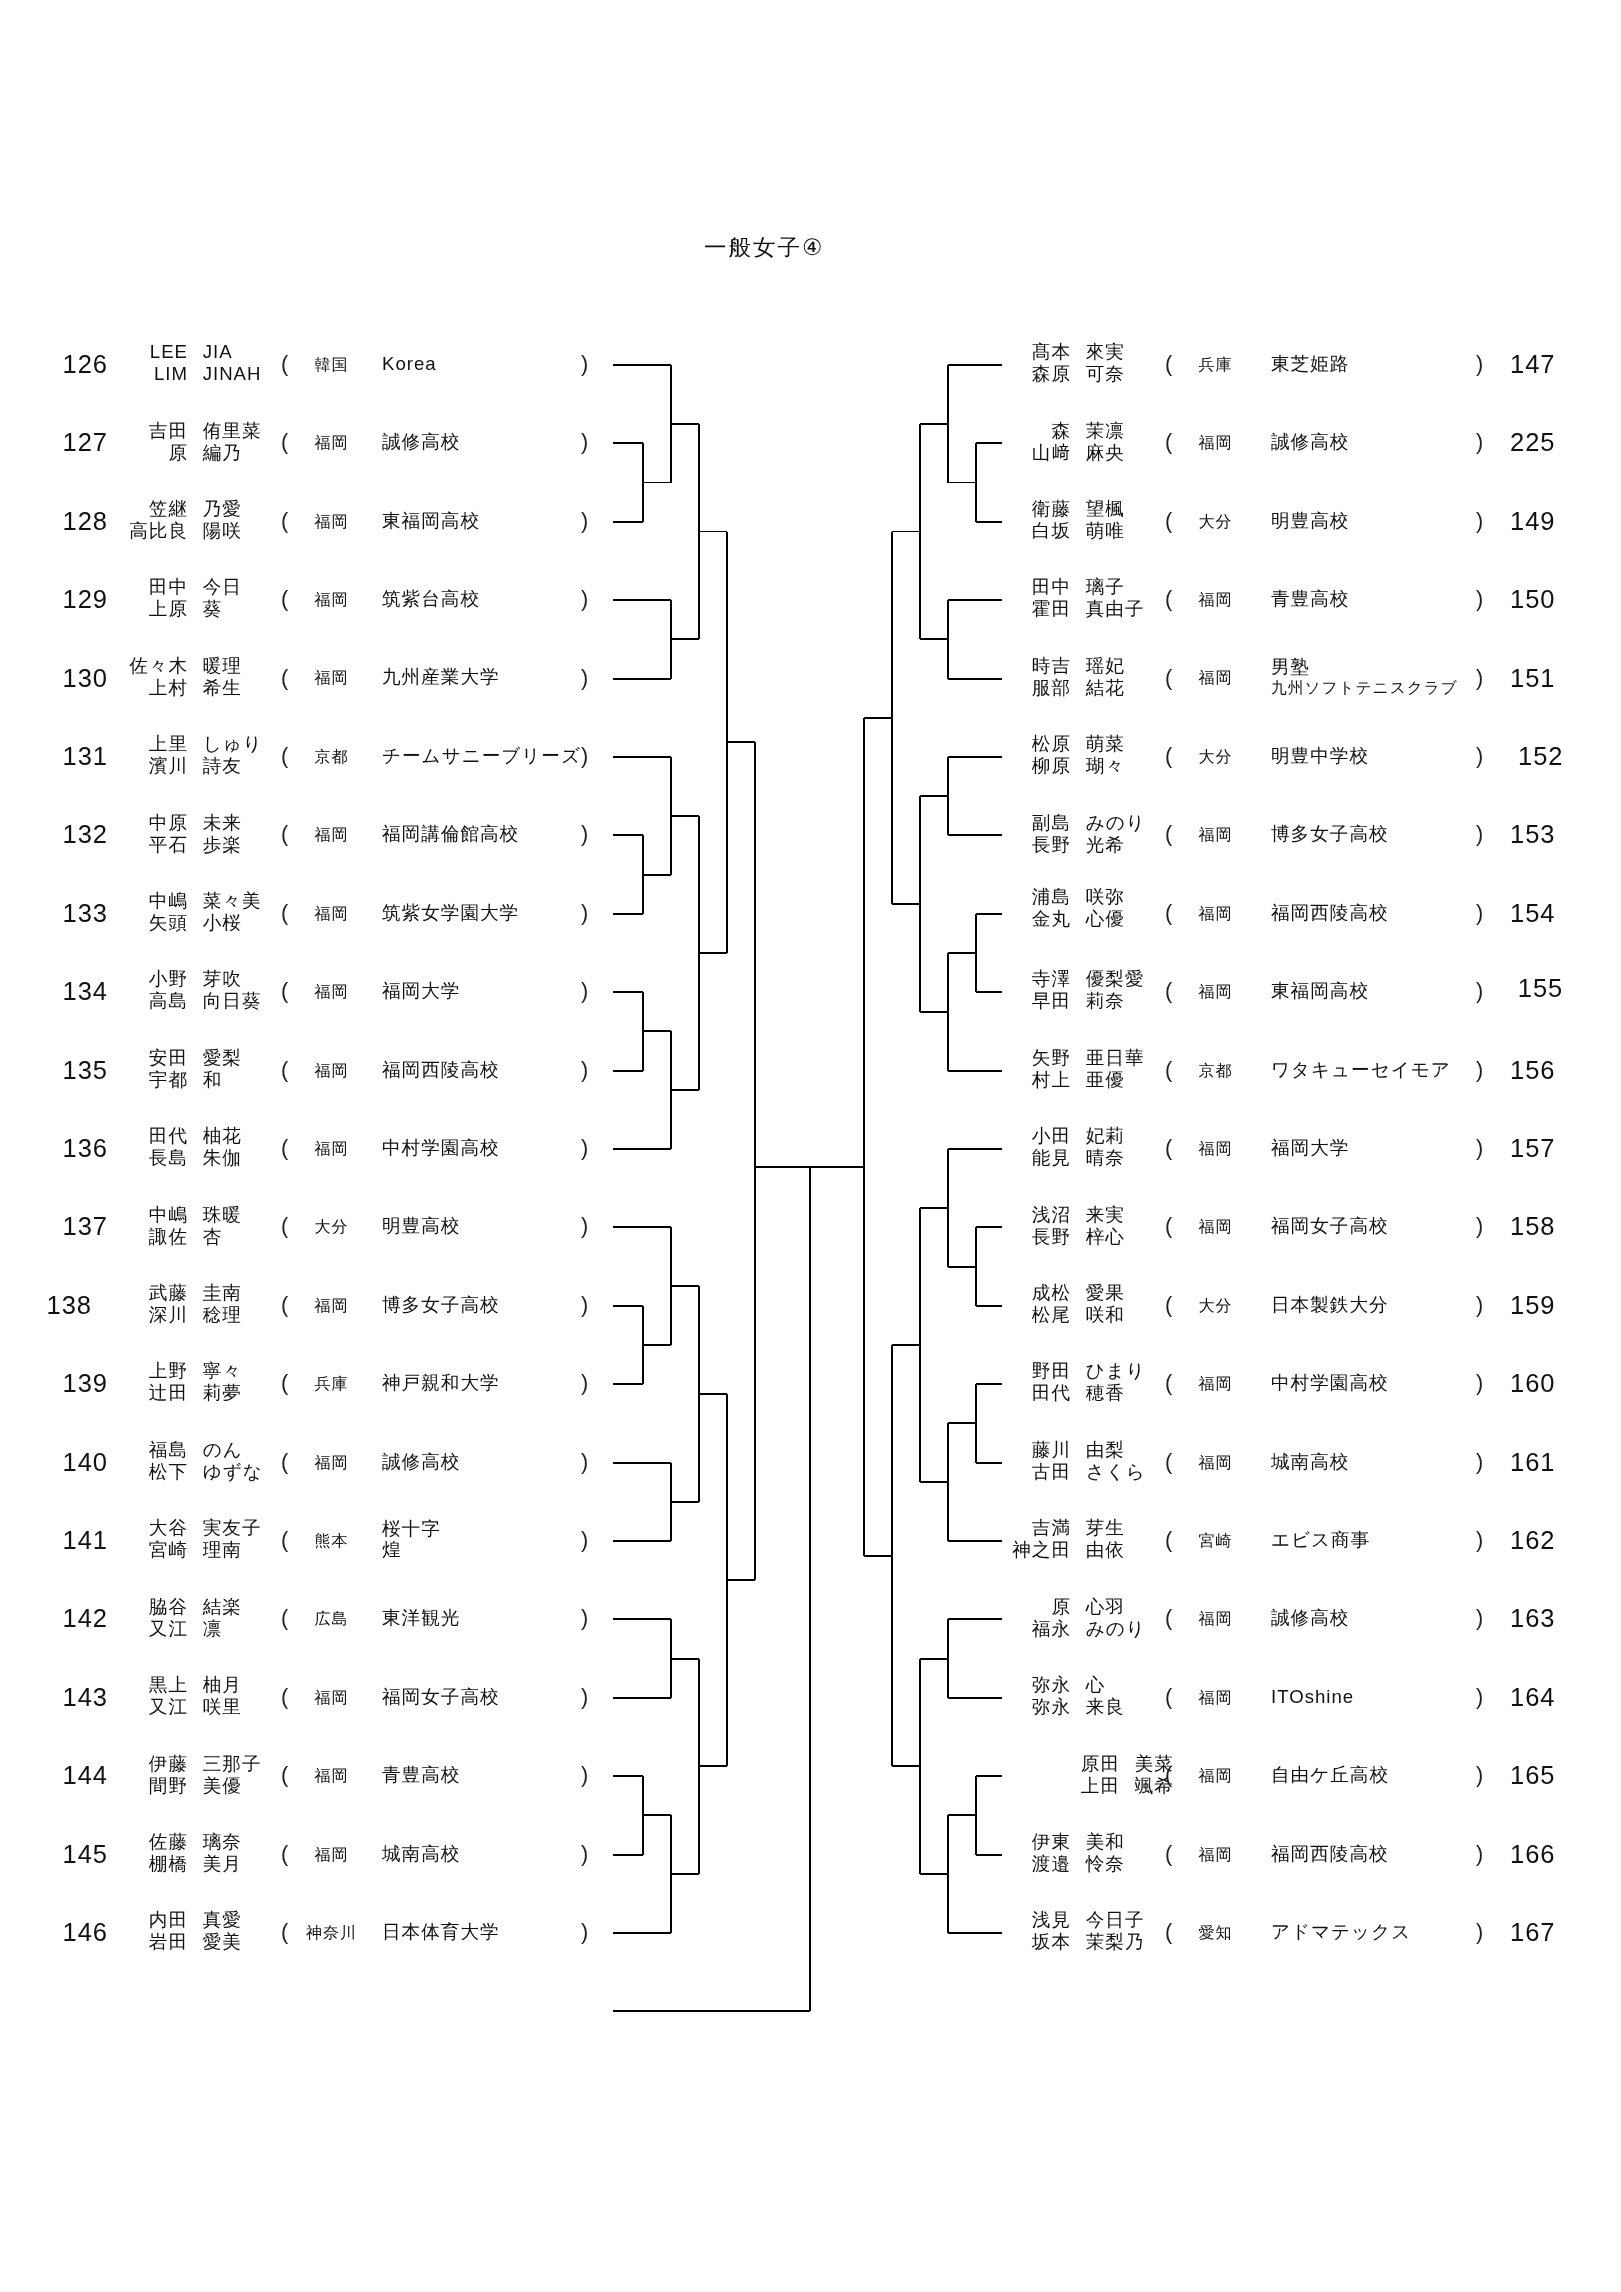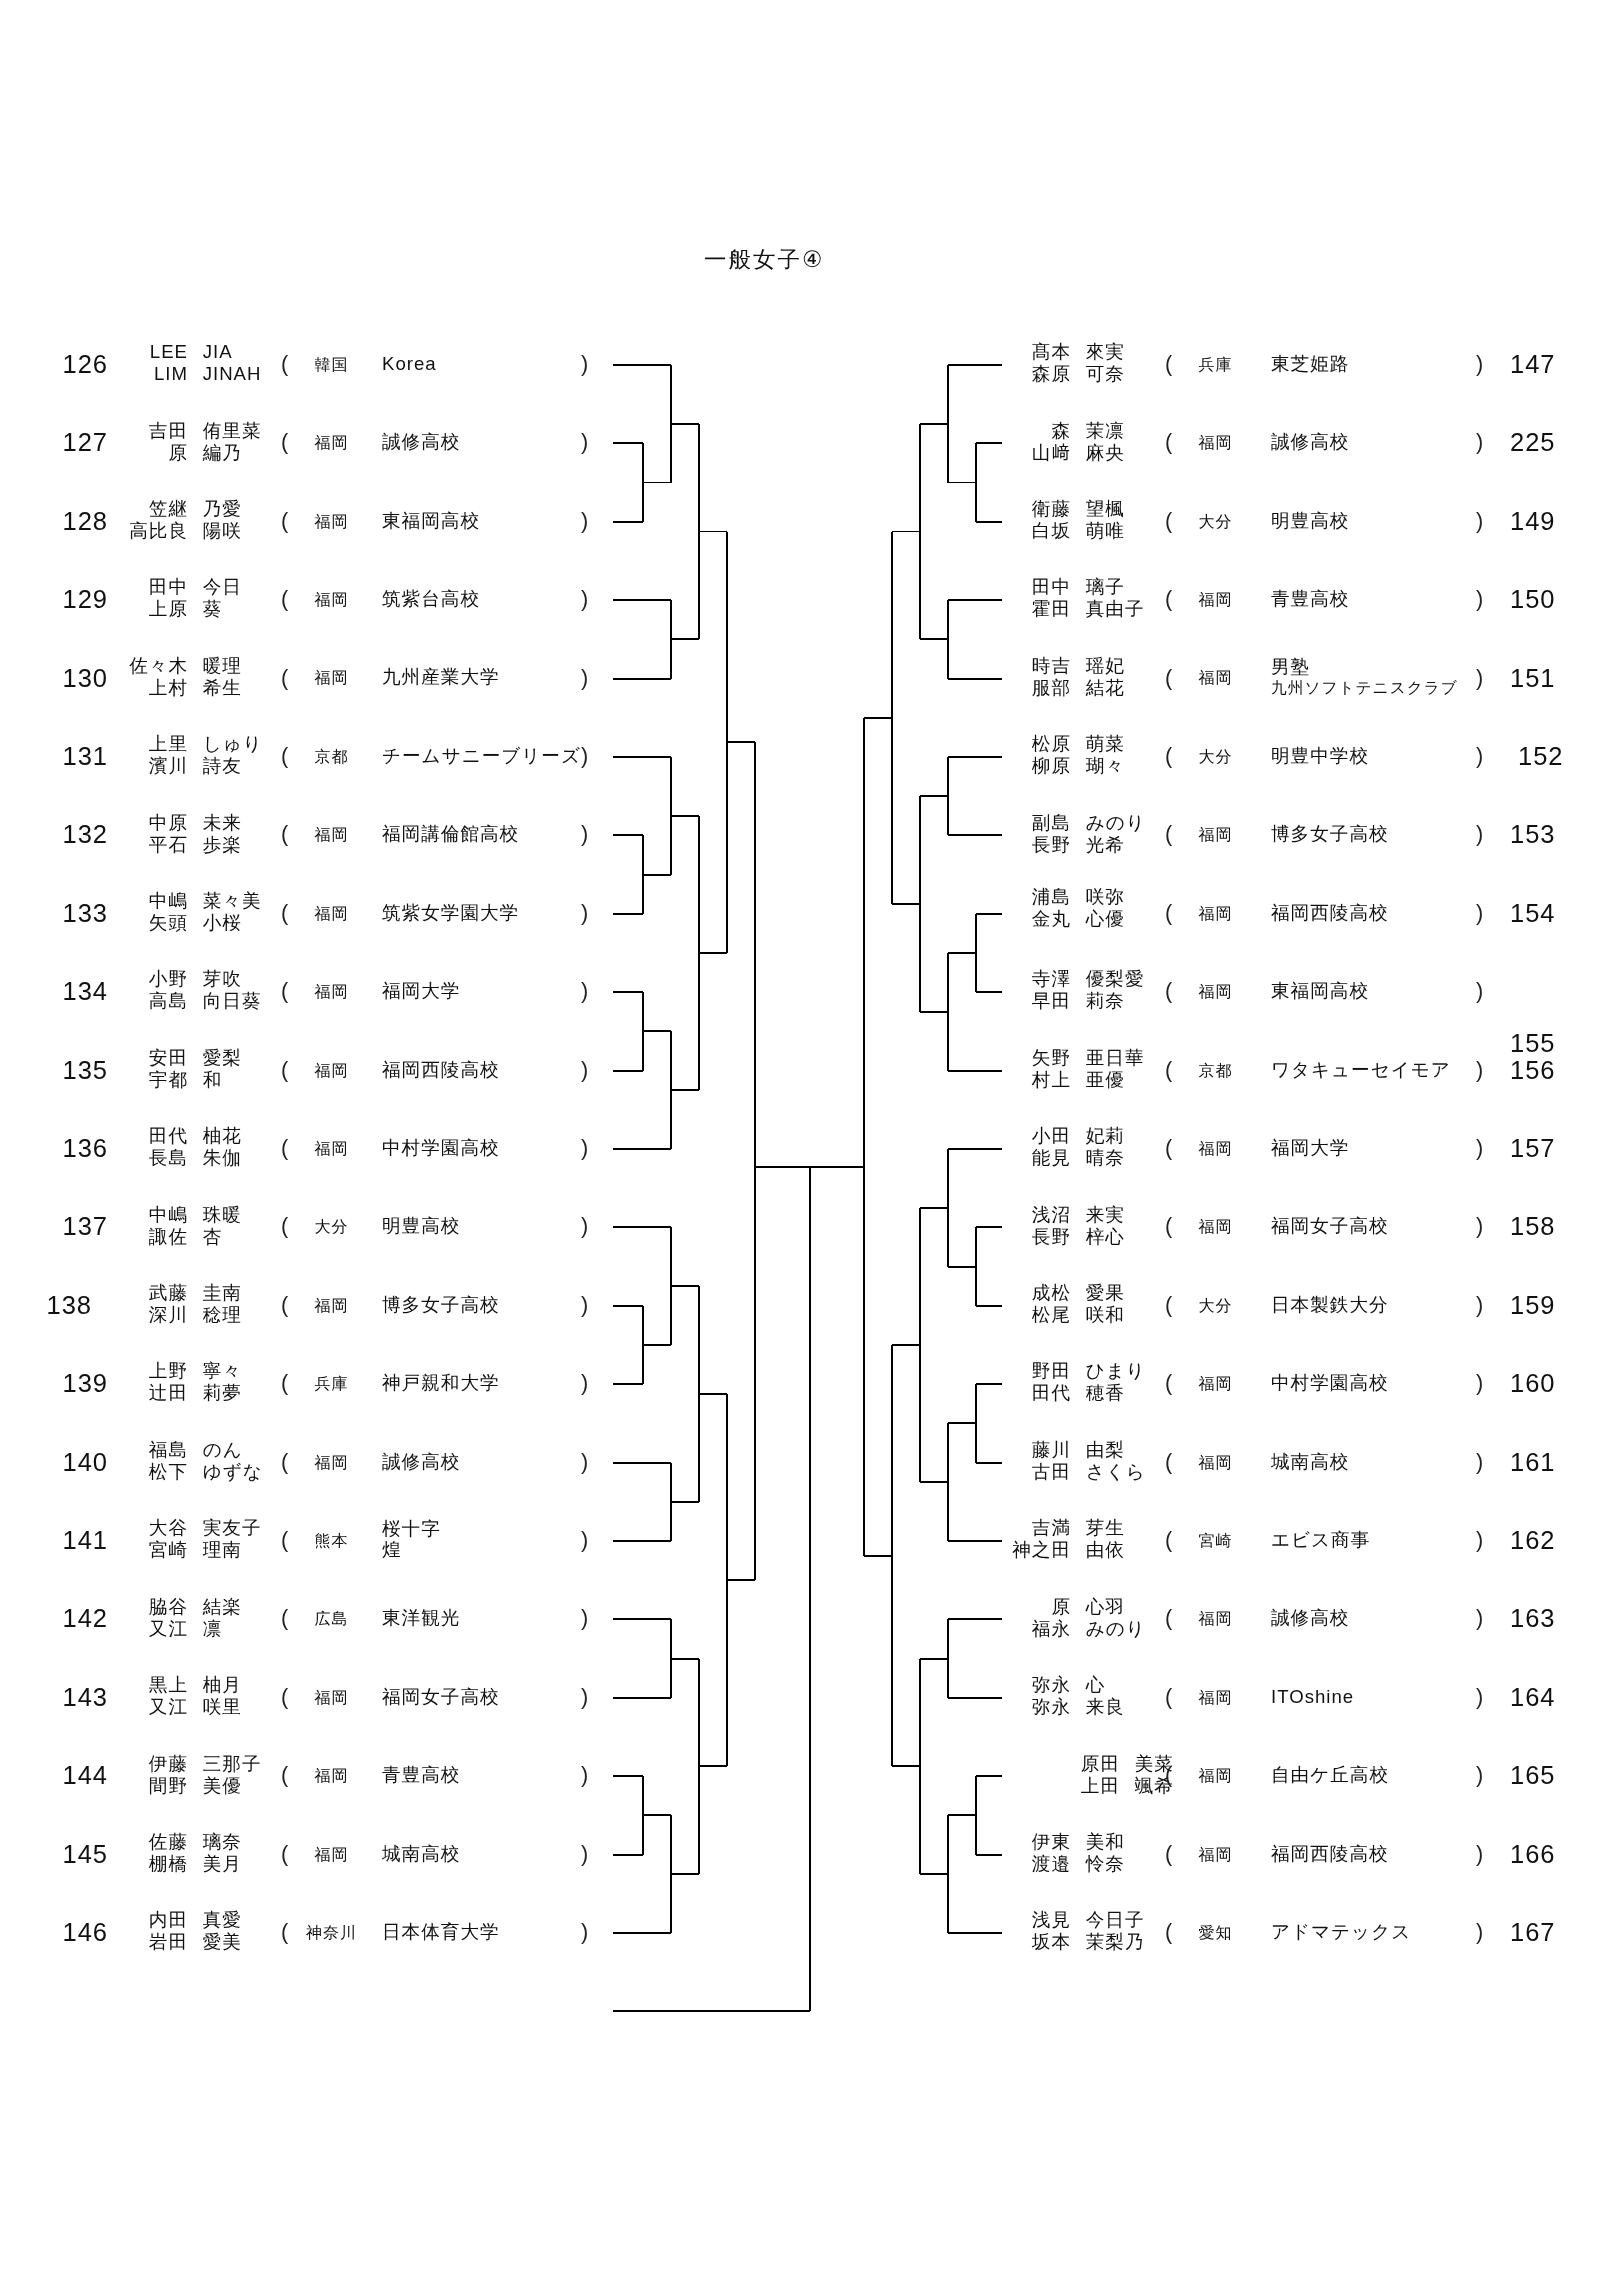"一般女子④" .title { top: 244px -> 232px }
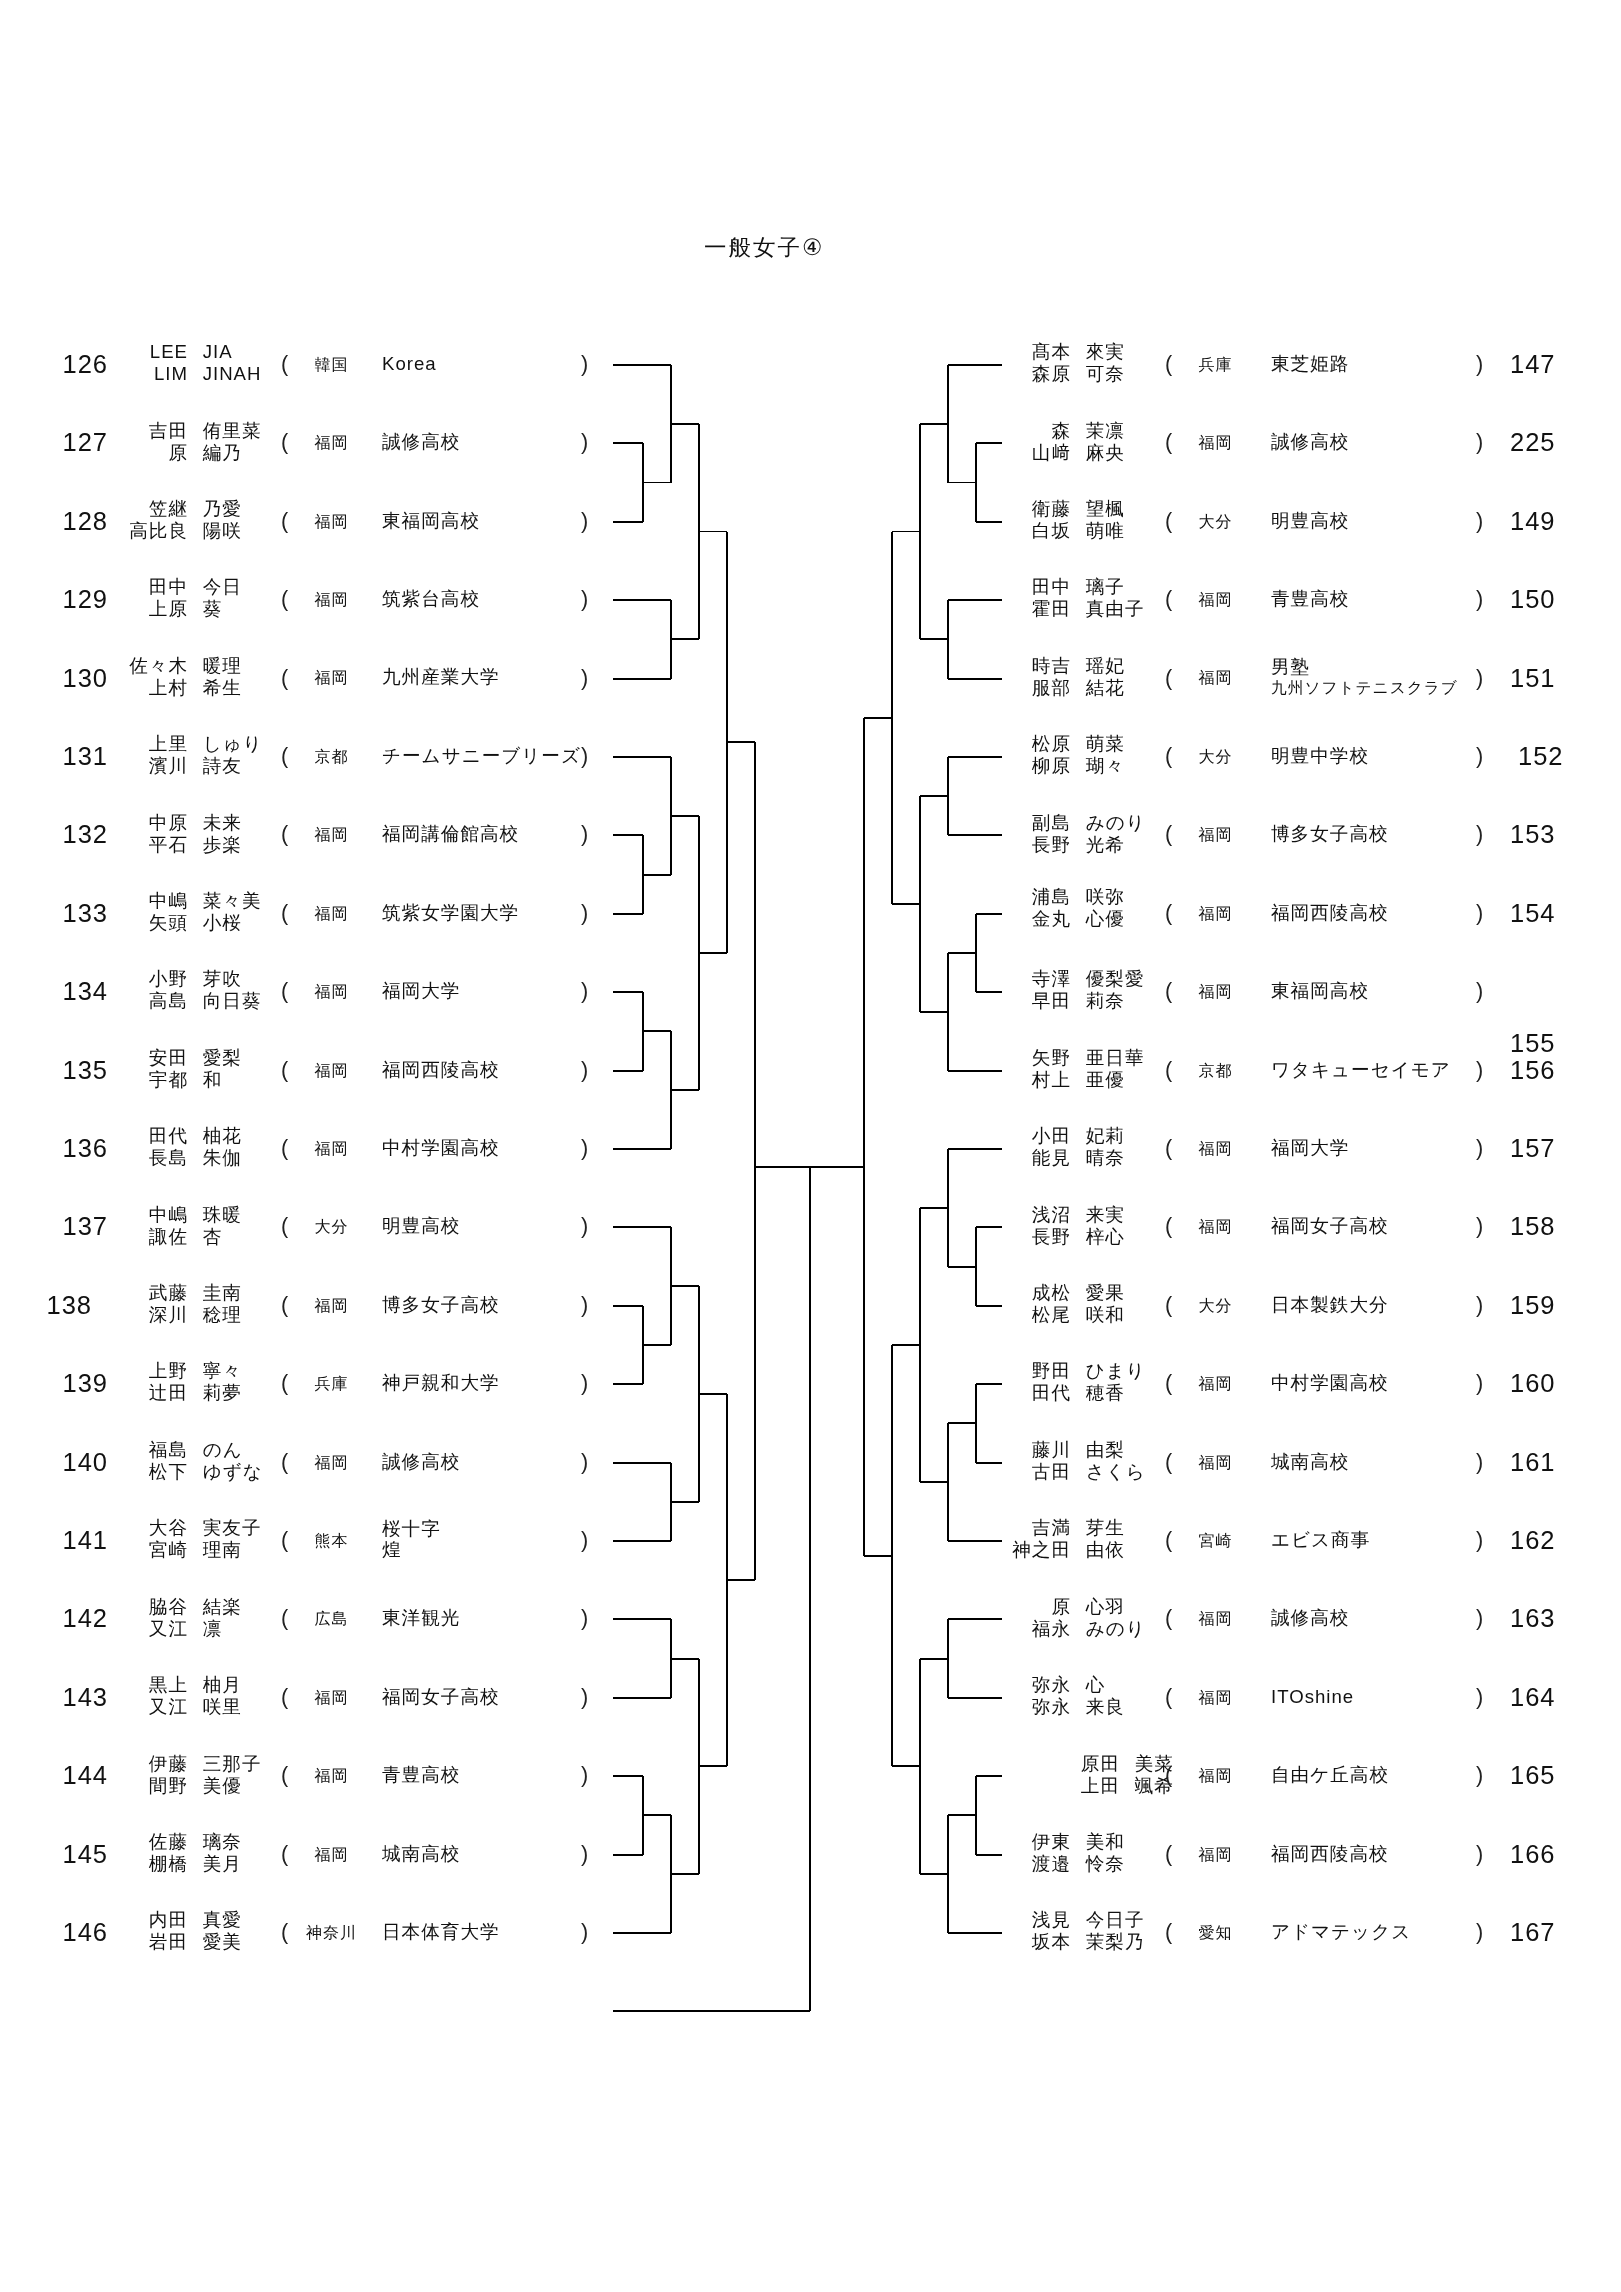"155" div.num { text-align: none -> center; top: 1031px -> 976px }
